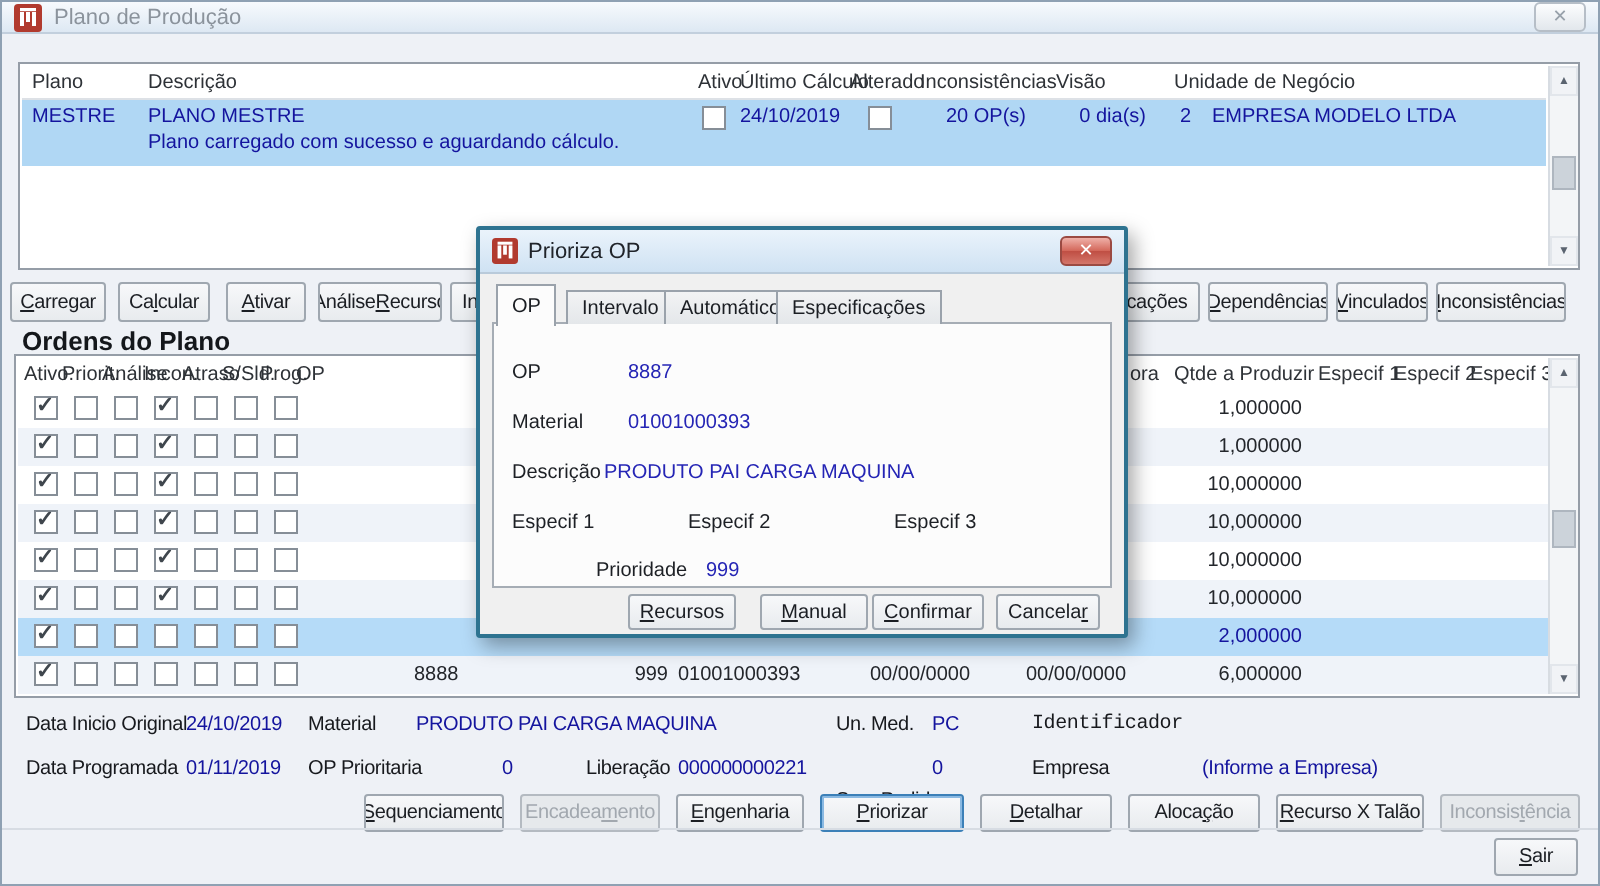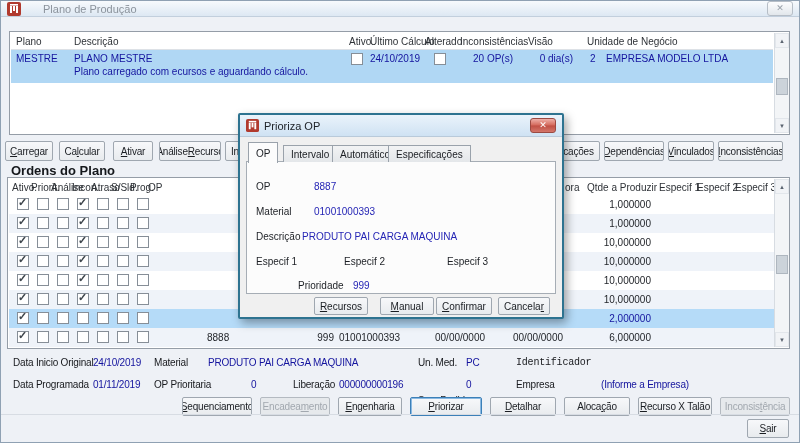"Plano de Produção" .titlebar { gap: 22px -> 6px }
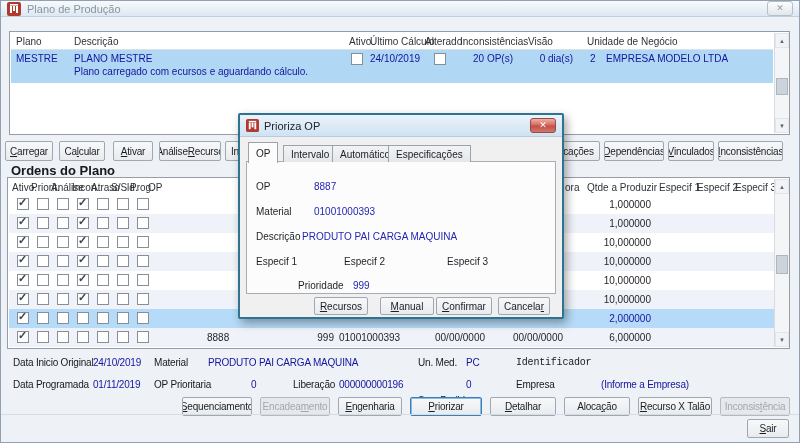"Plano carregado com ecursos e" span.abs { text: ecursos -> sucesso }
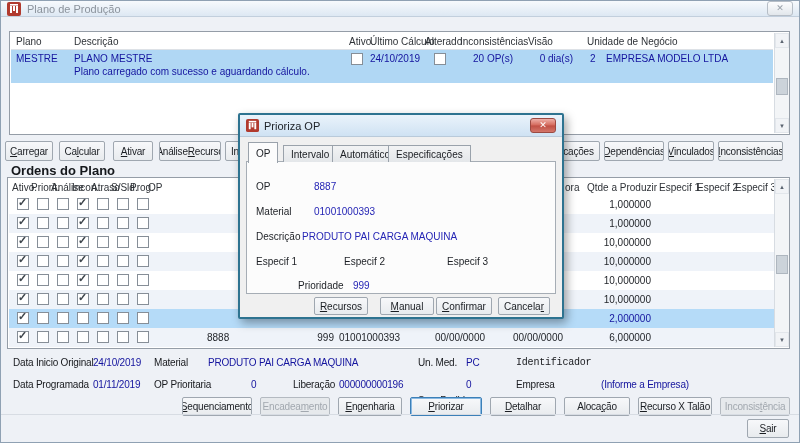"000000000196" span.val { text: 000000000196 -> 000000000221 }
